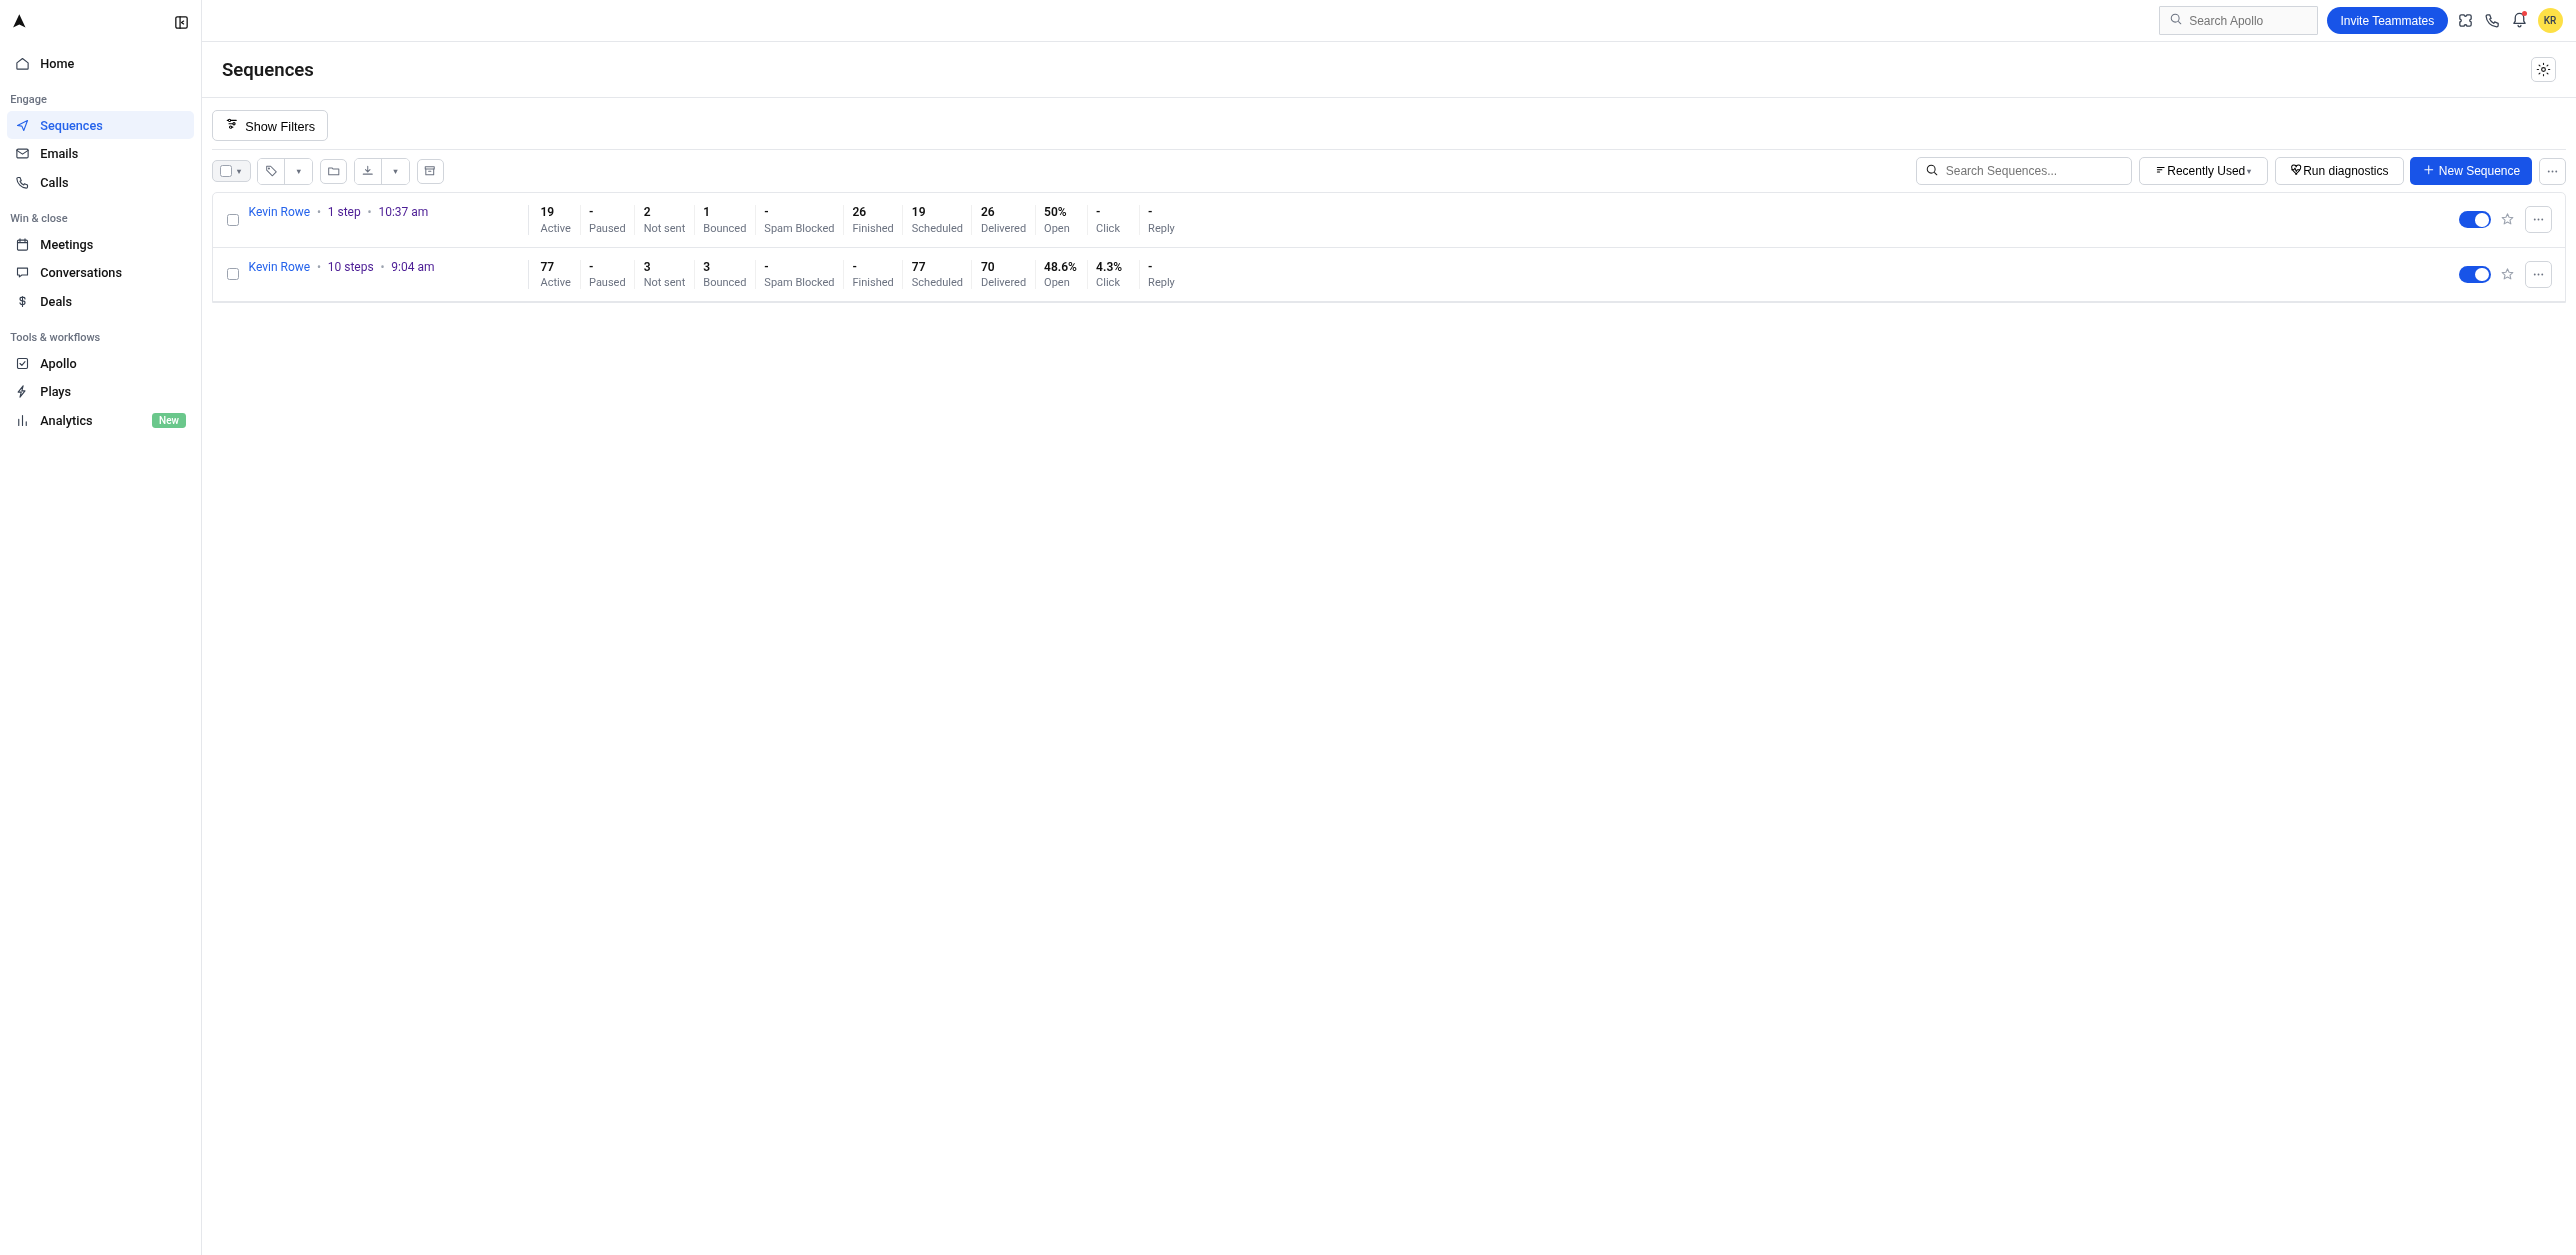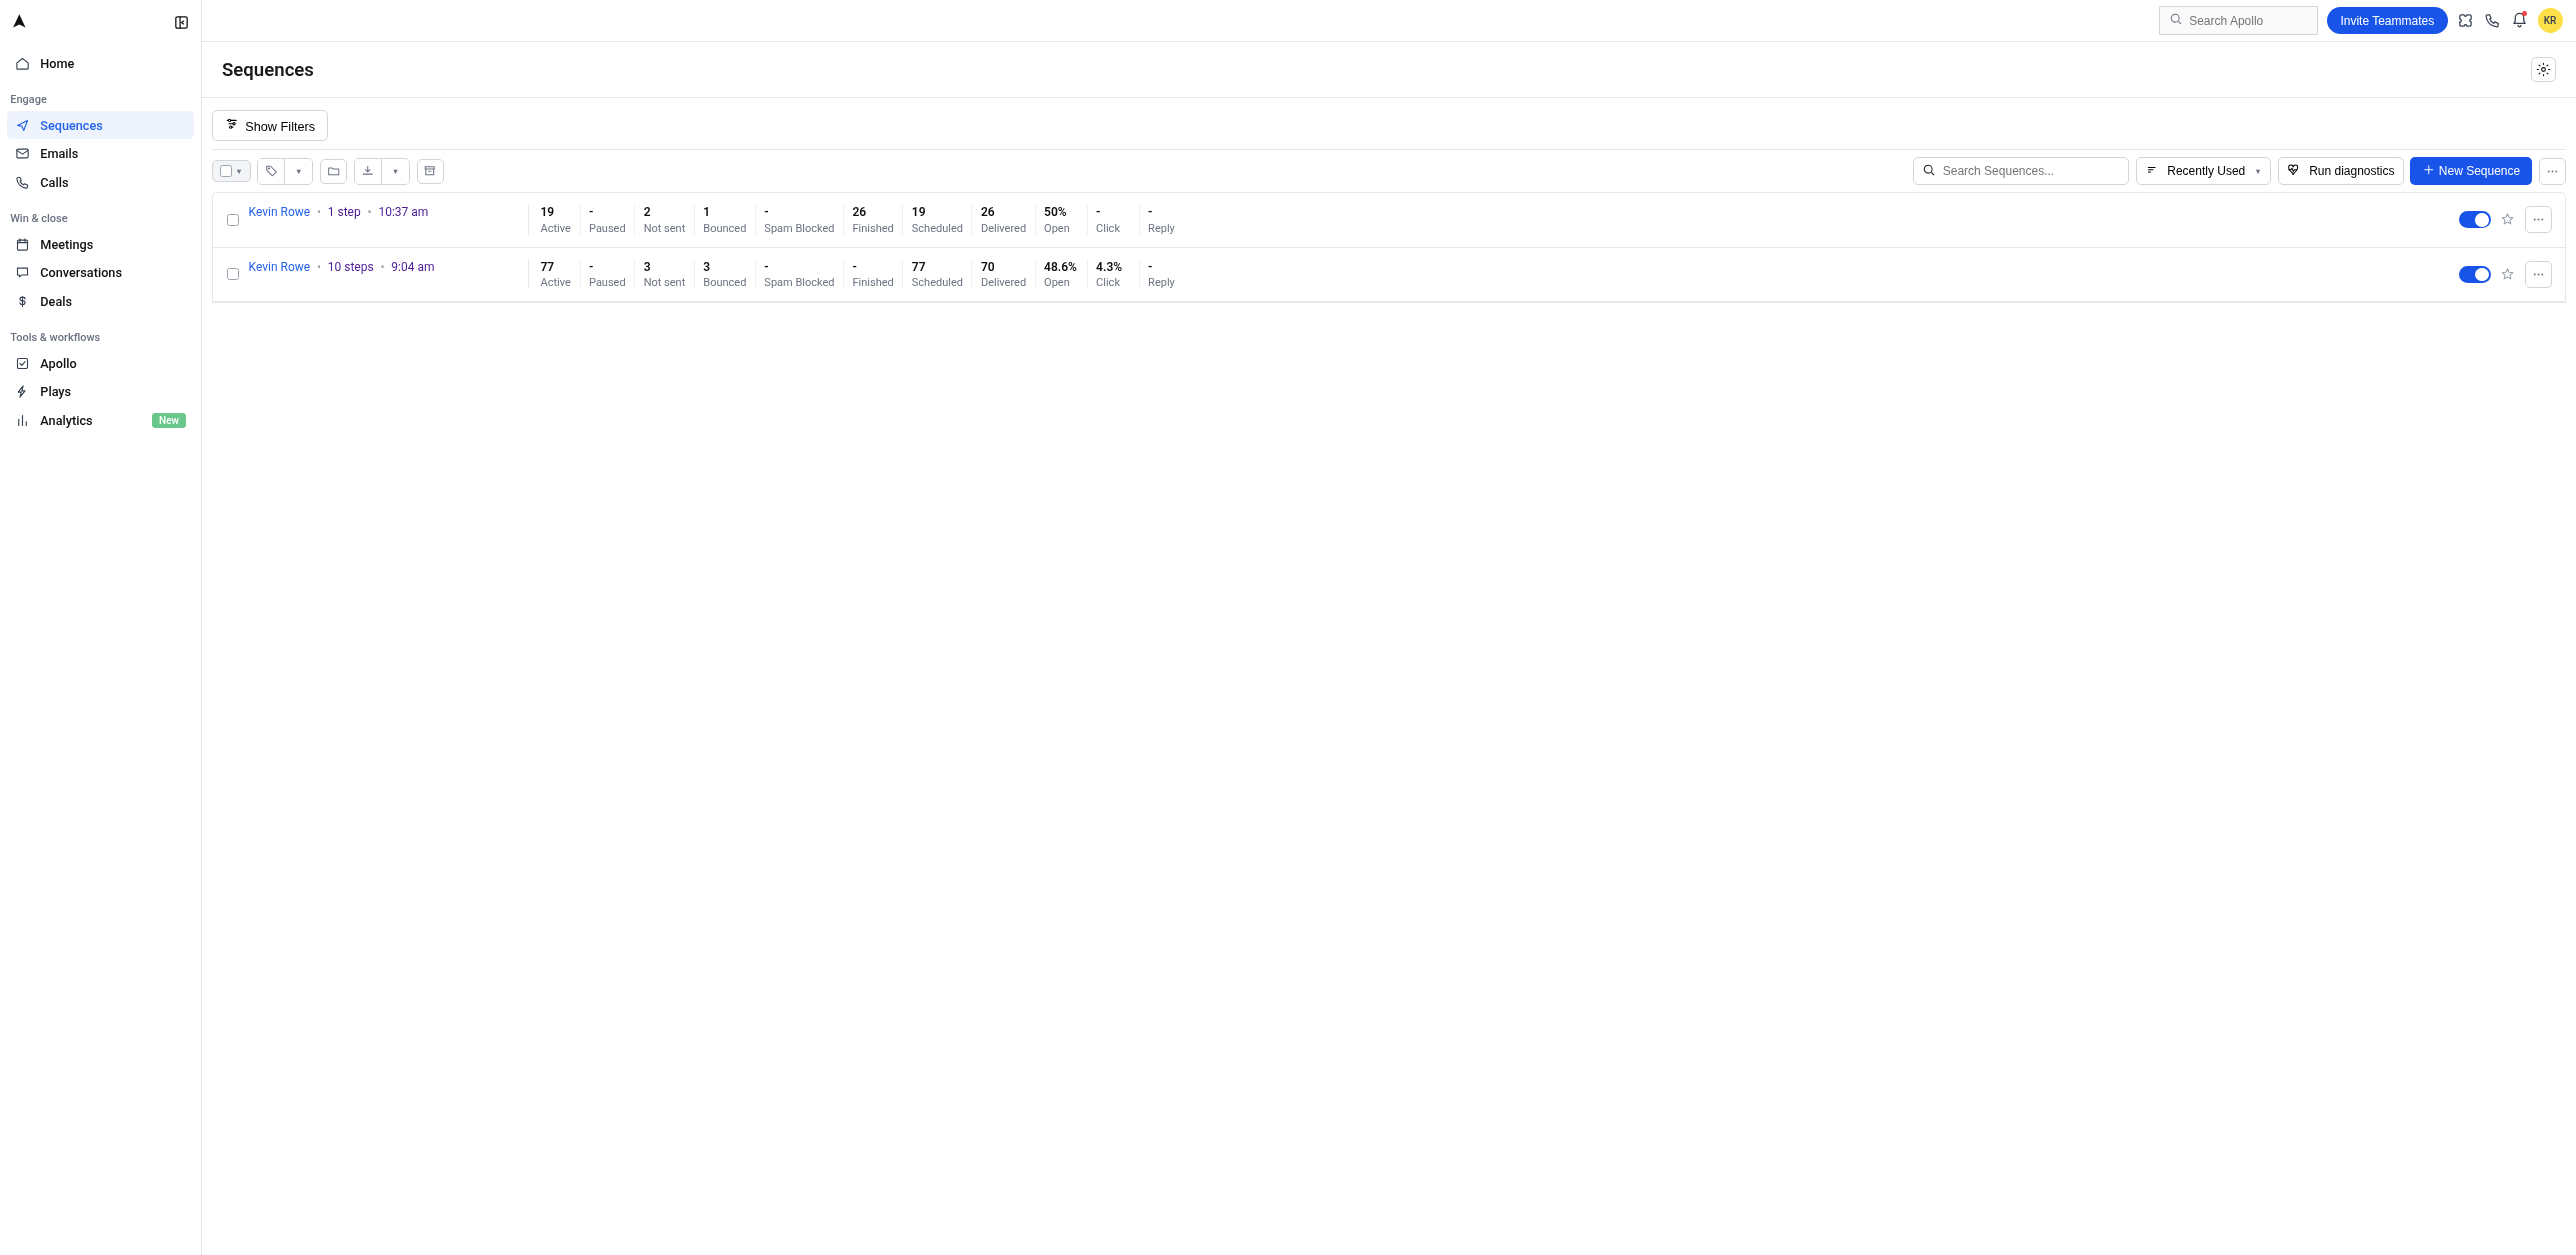"Recently Used" .sort-btn, .diag-btn { gap: 9px -> 0; padding: 5px 8px -> 5px 14px }
